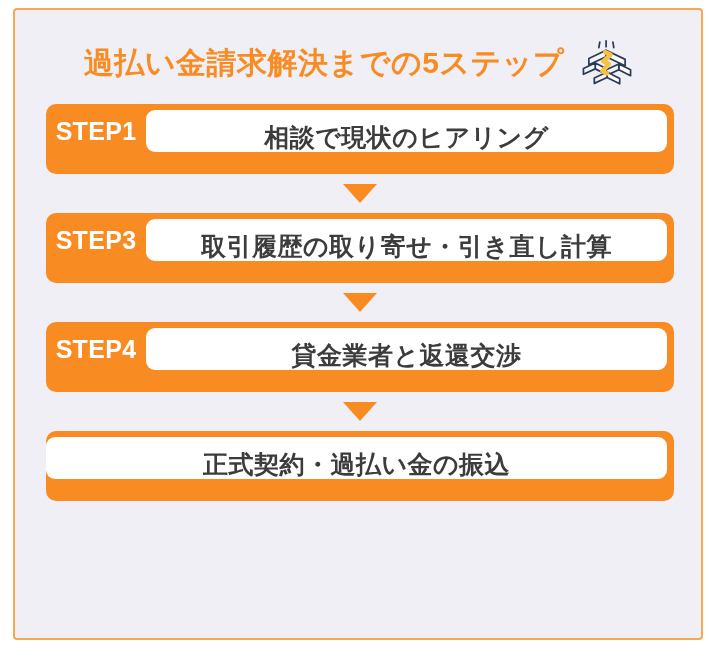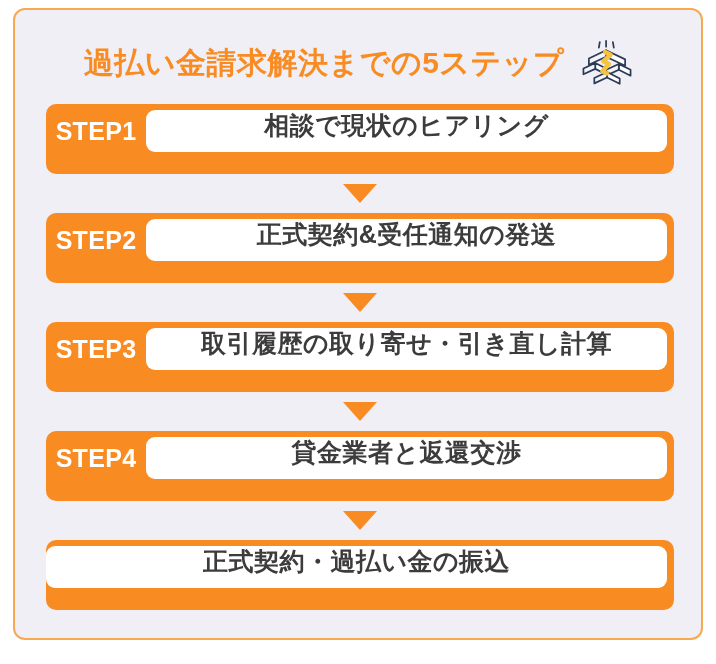"過払い金請求解決までの5ステップ" #infographic-frame { border-radius: 12px -> 4px }
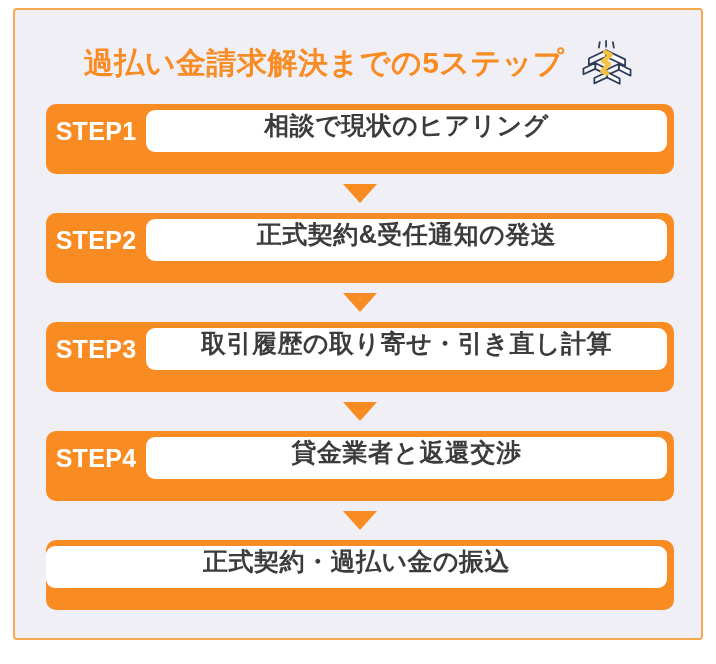"相談で現状のヒアリング" .step-panel { align-items: flex-start -> flex-end }
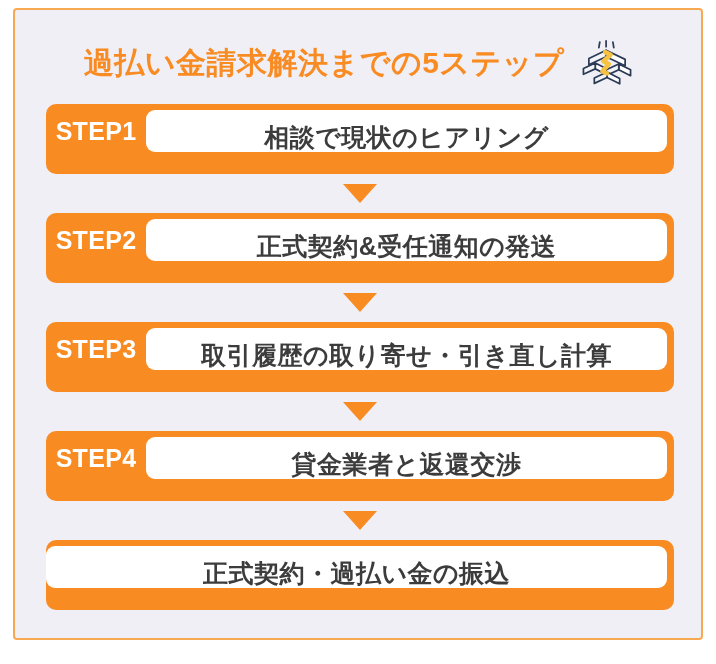"STEP2" div.step-row { html: <div> <div> <div>STEP2</div> <div> <div>正式契約&amp;受任通知の発送</div> </div> </div> <div> <div></div> </div> </div> -> none }
